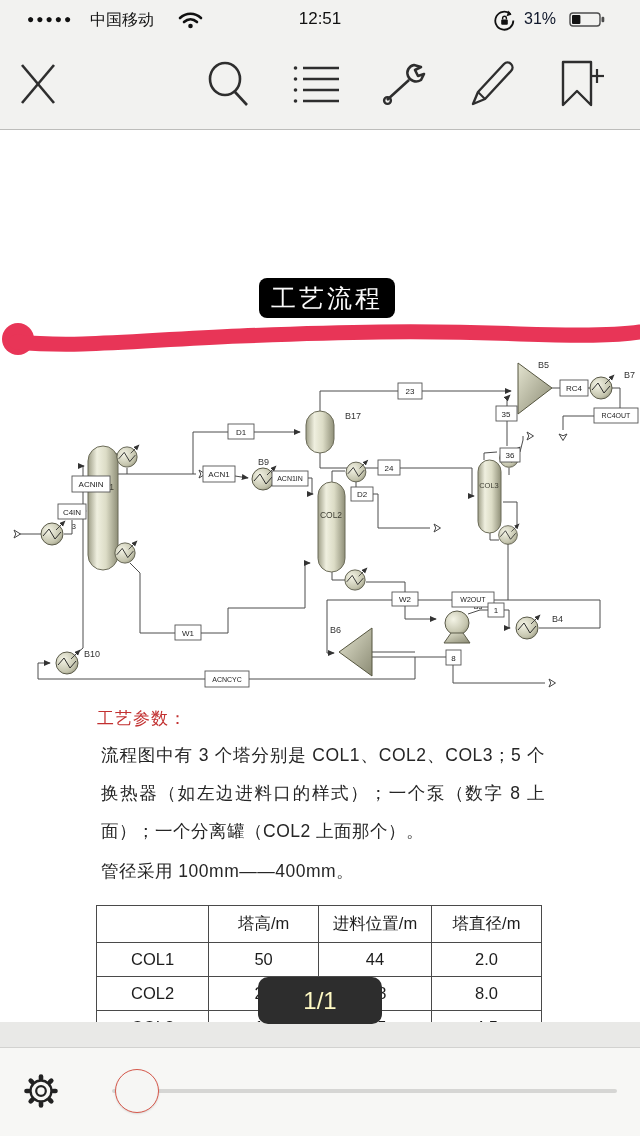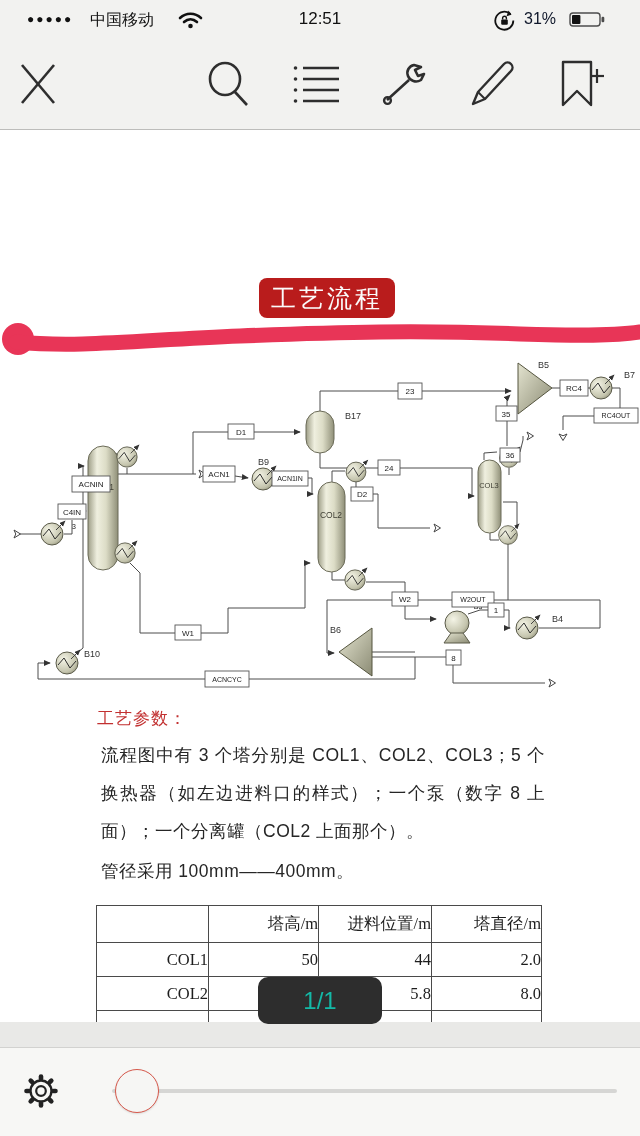"工艺流程" .title-badge { background: #b91c1c -> #000000 }
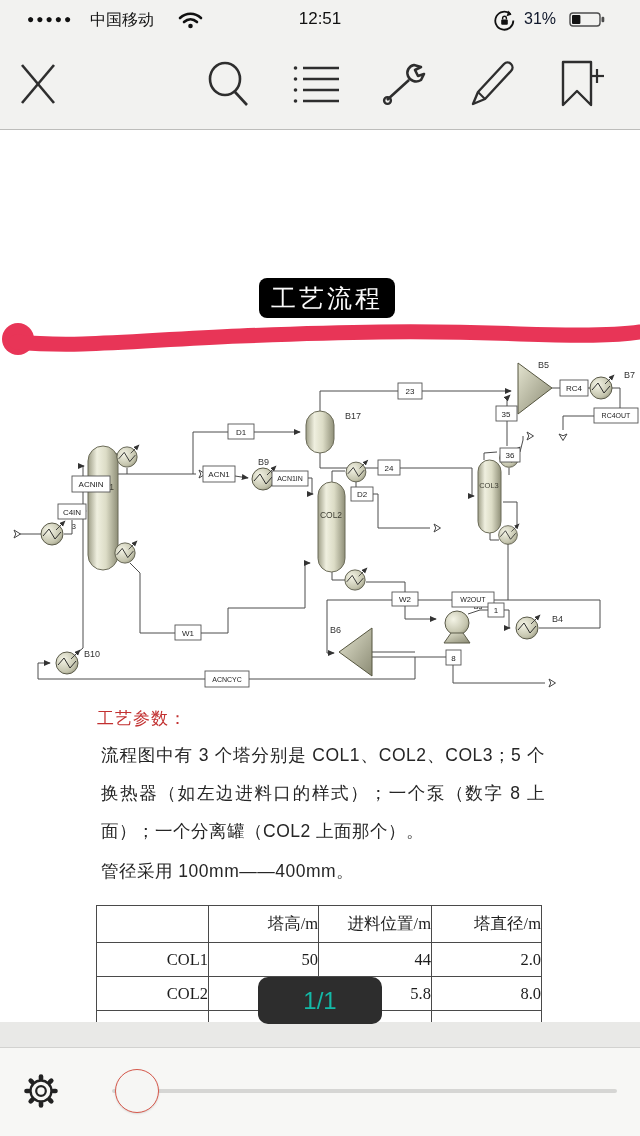"塔高/m" .spec-table td,.spec-table th { font-family: Liberation Serif, serif -> none; text-align: right -> center }
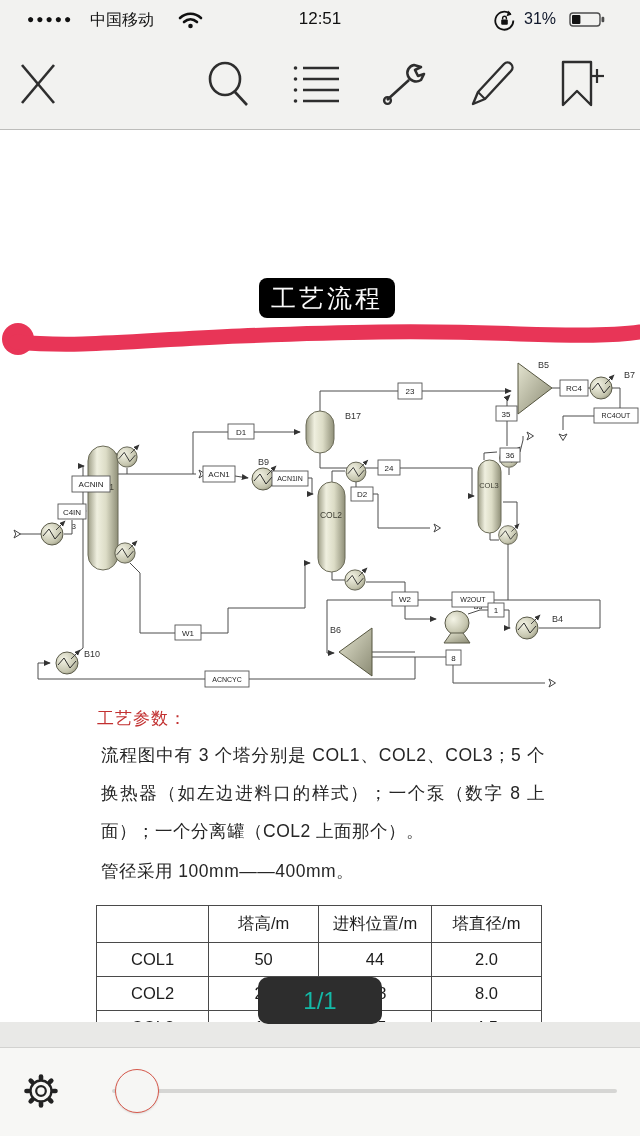"1/1" .page-indicator { color: #14b8a6 -> #fef9c3 }
